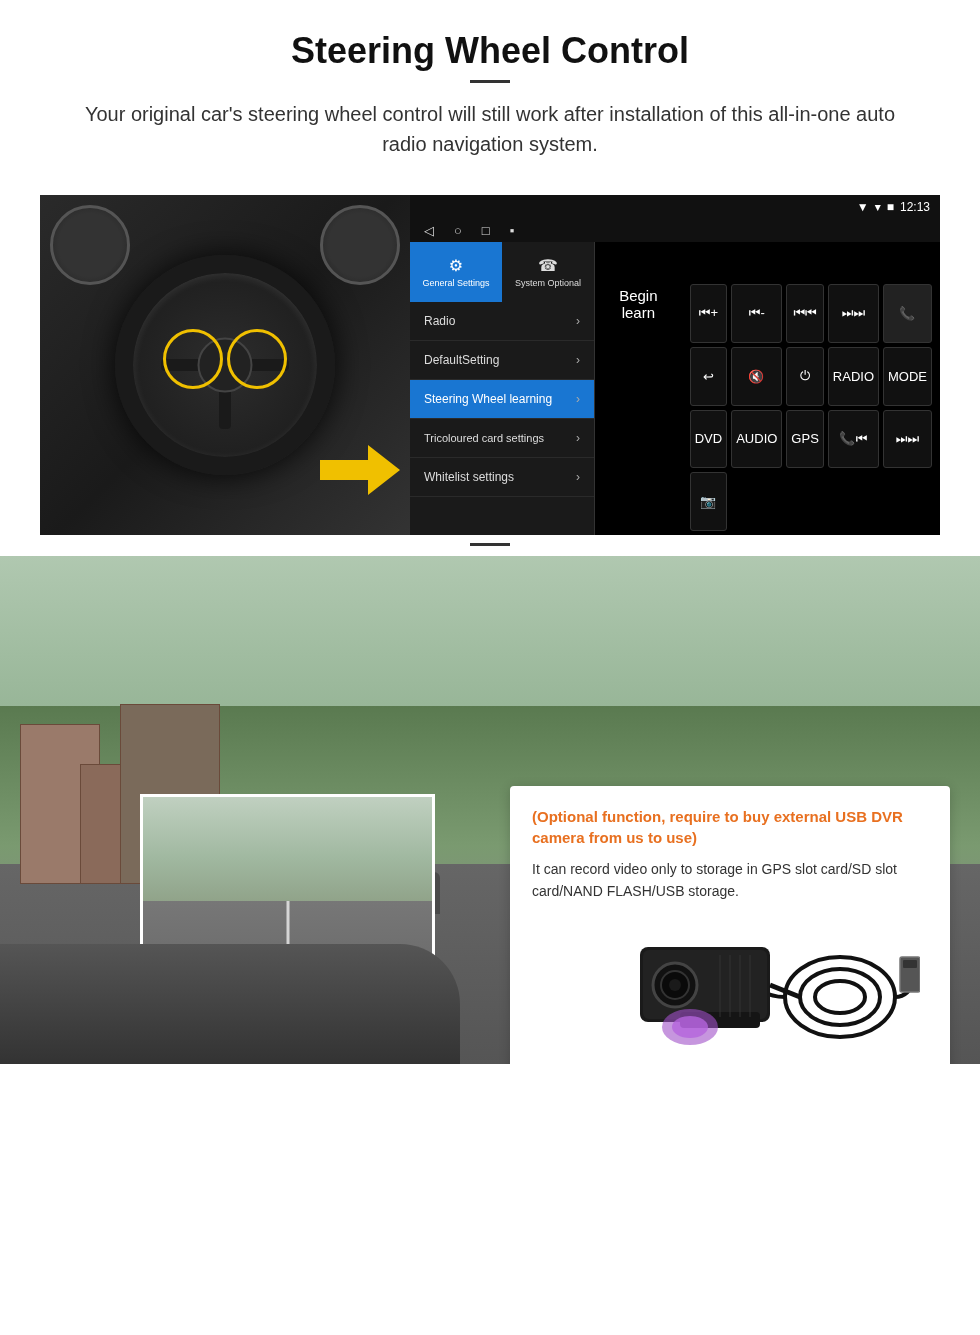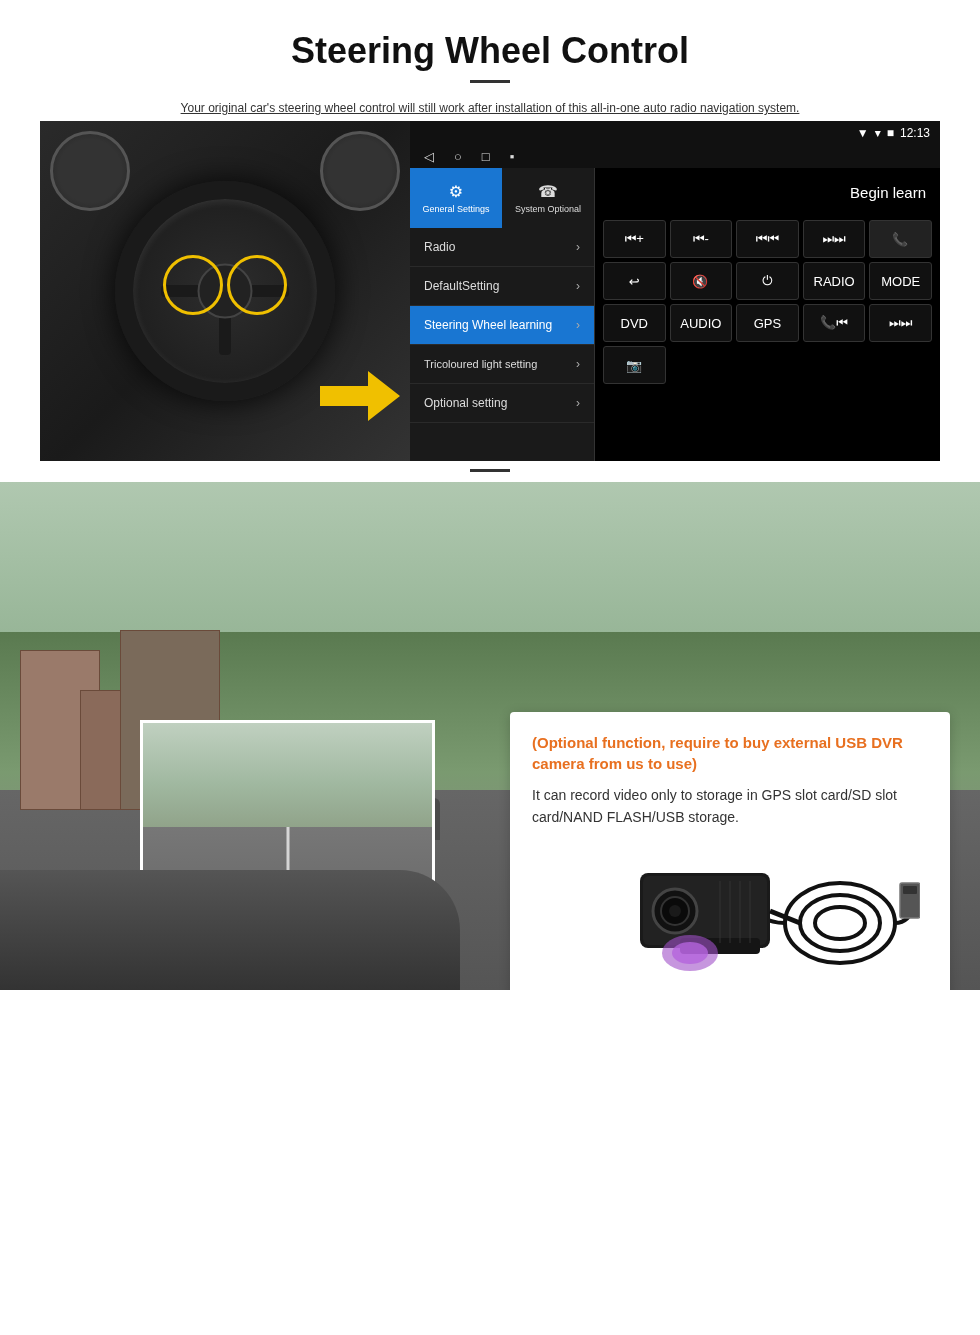"Your original car's steering wheel" .section-steering .subtitle { font-size: 12px -> 20px; margin-bottom: 4px -> 36px; text-decoration: underline -> none }
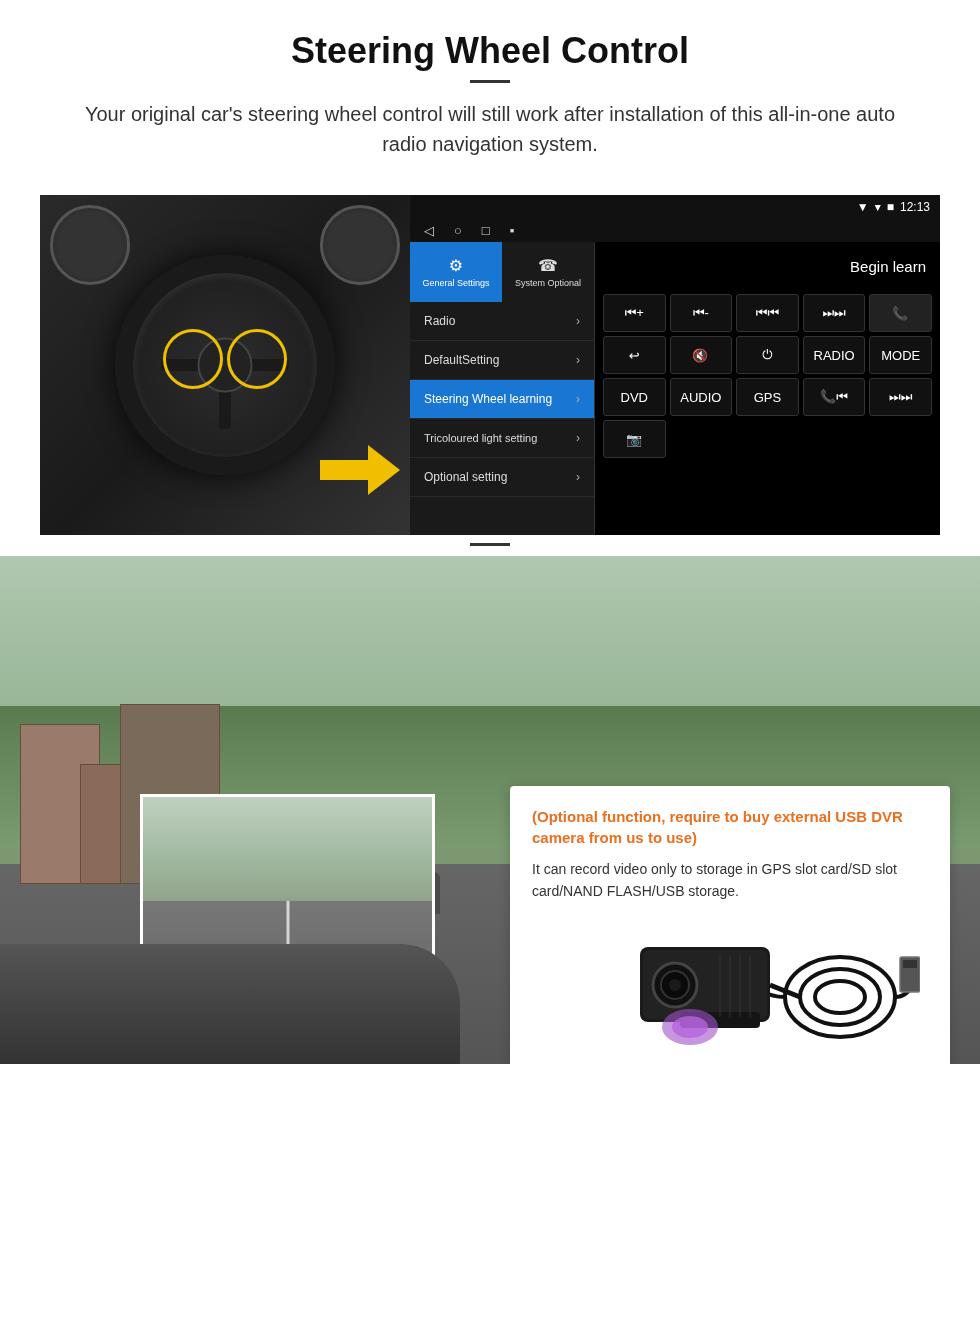"Begin learn" .ui-controls { flex-direction: column -> row; margin-top: none -> 38px }
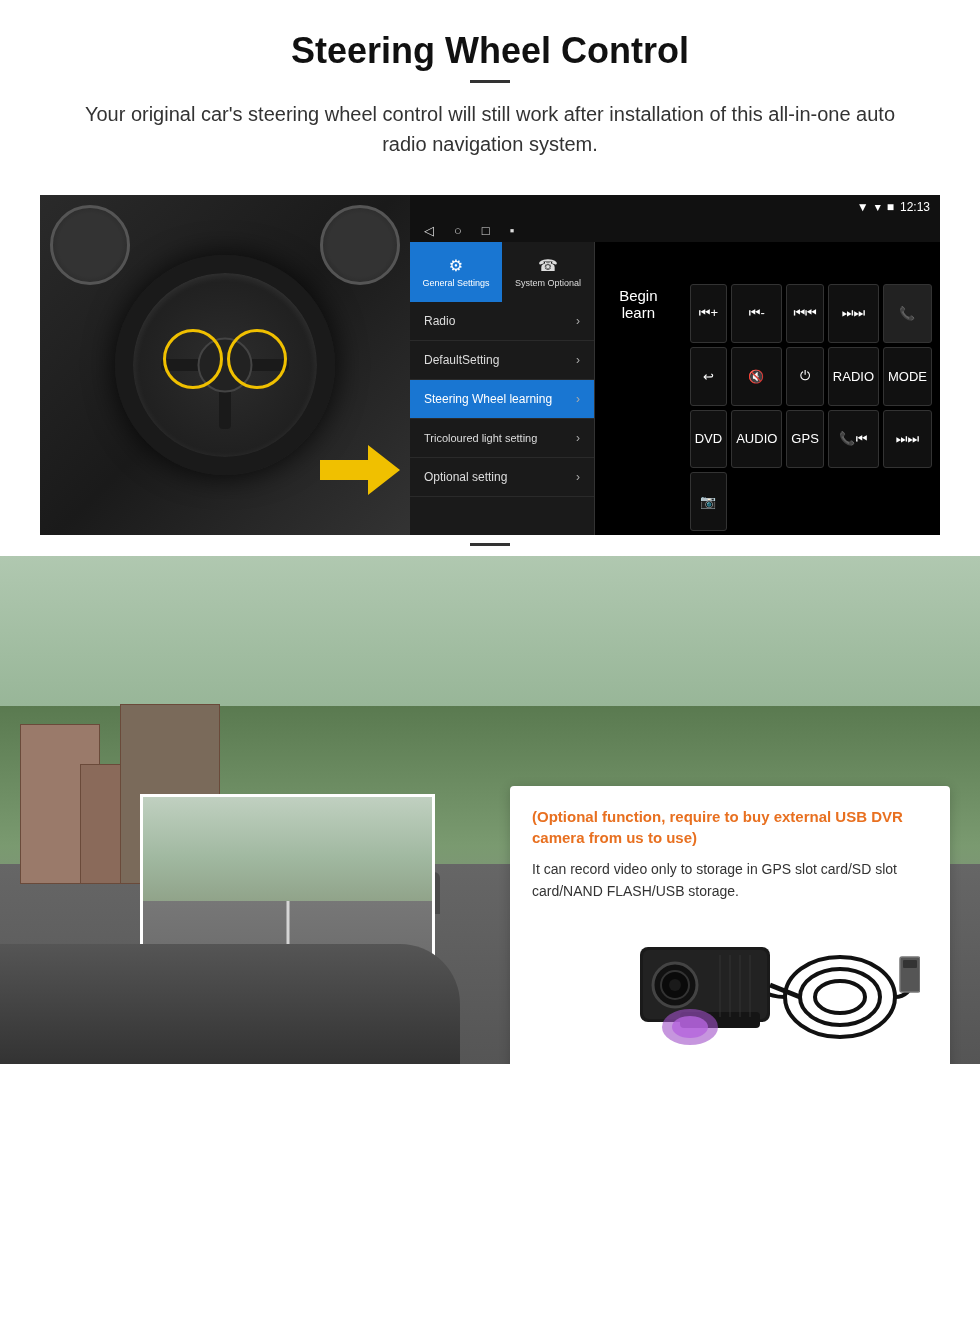"Tricoloured light setting" span.item-text { text: light setting -> card settings }
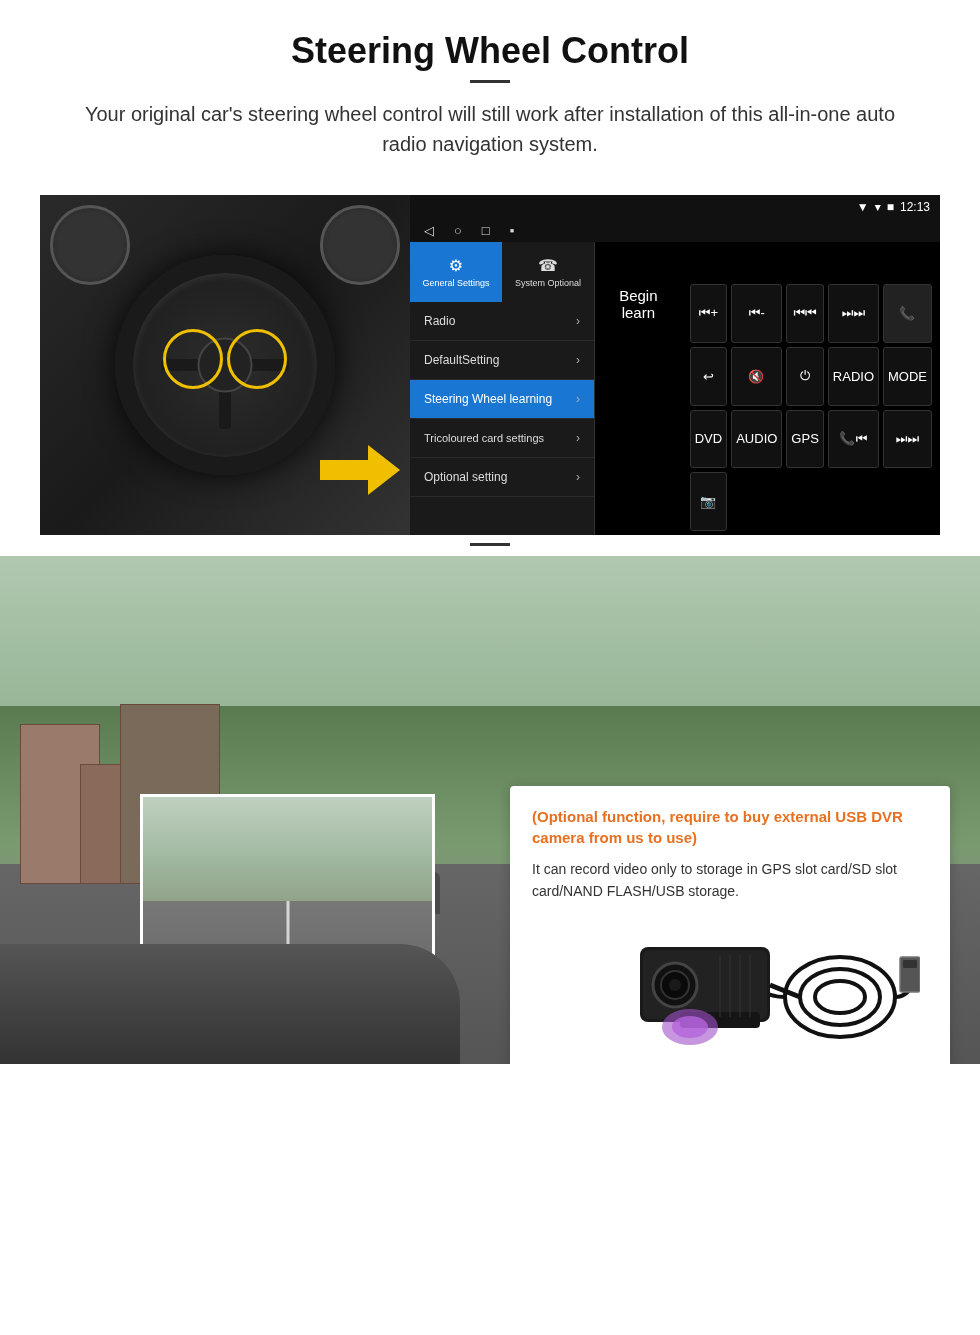"Optional setting" span.item-text { text: Optional setting -> Whitelist settings }
